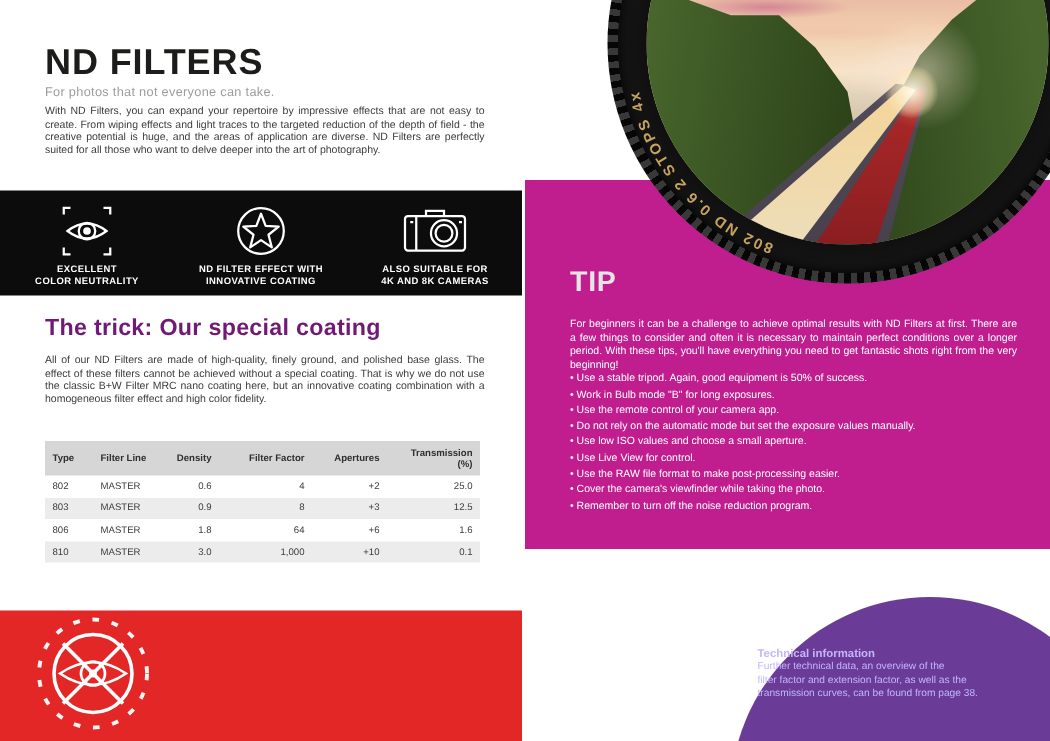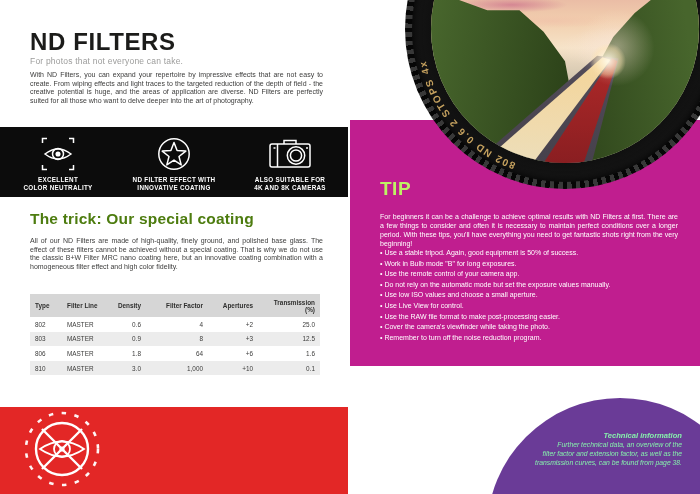"TIP" .tip-h { color: #bef264 -> #e5e5e5 }
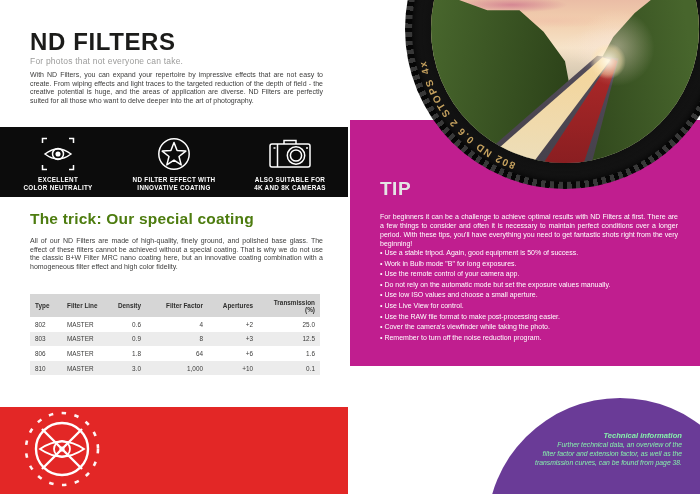"The trick: Our special coating" .trick-h { color: #4d7c0f -> #701a75 }
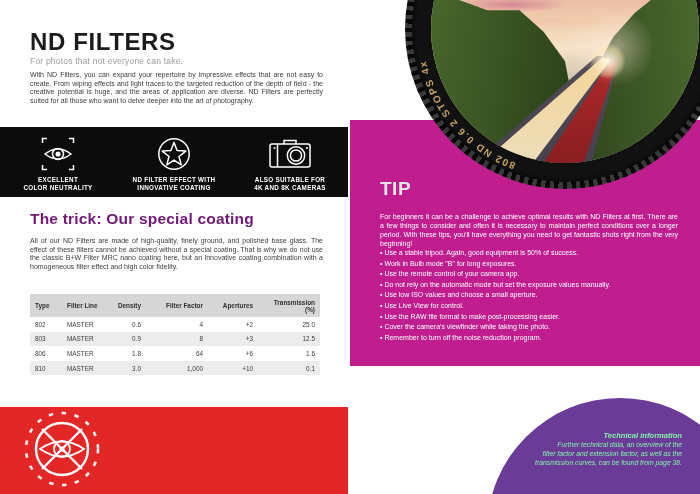"Technical information" .tech-text { color: #86efac -> #c4b5fd; font-style: italic -> none; text-align: right -> left }
